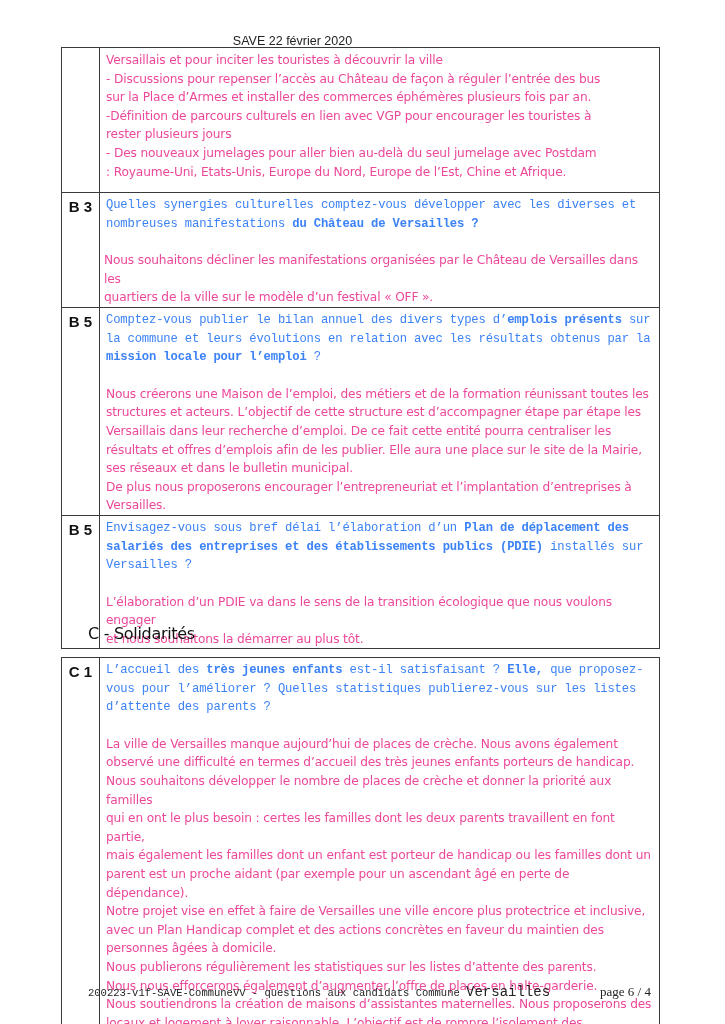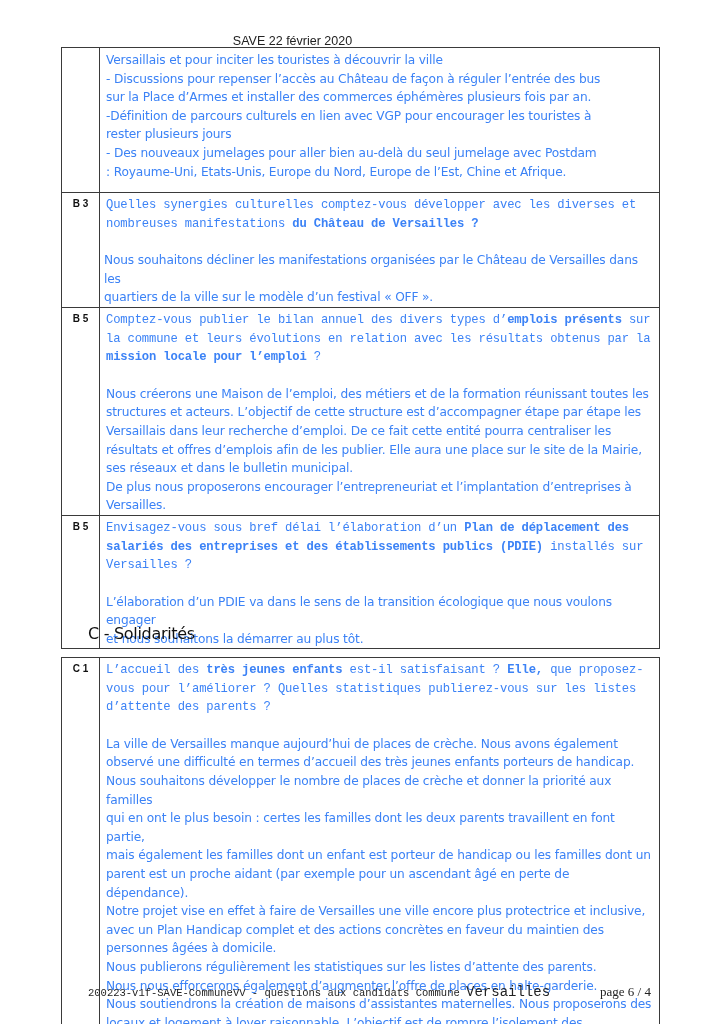"Versaillais et pour inciter les" .ans { color: #3b82f6 -> #ec4899 }
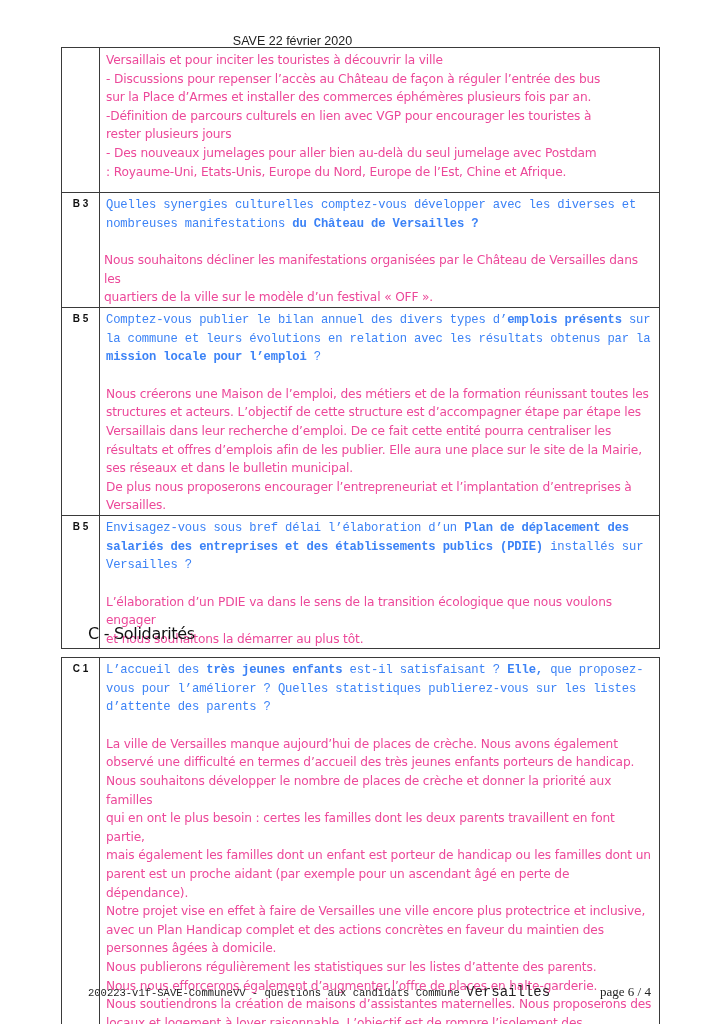"B 3" td.id { font-size: 10px -> 15px }
